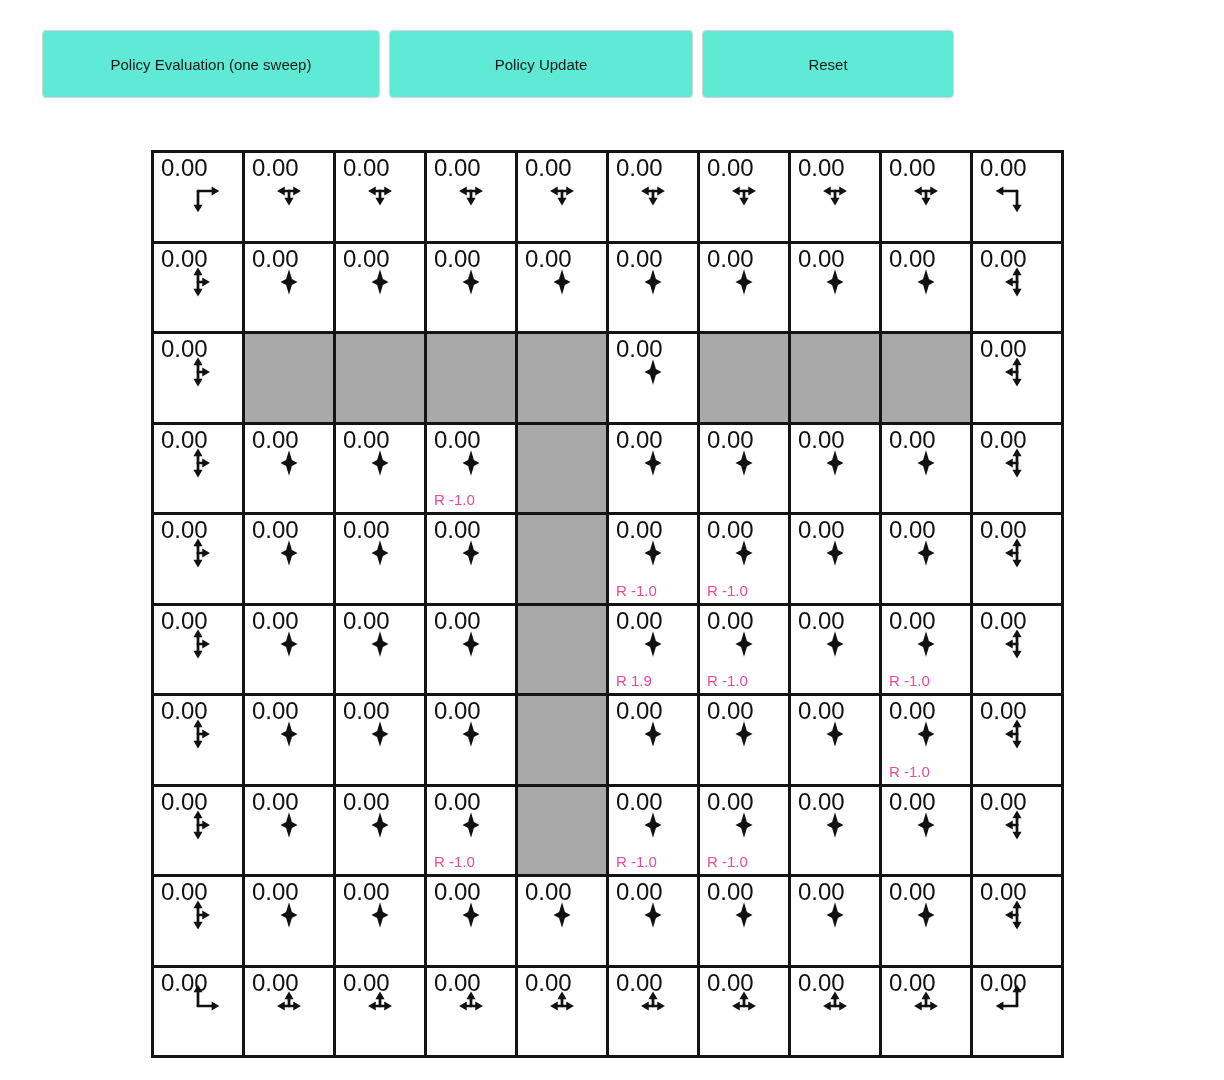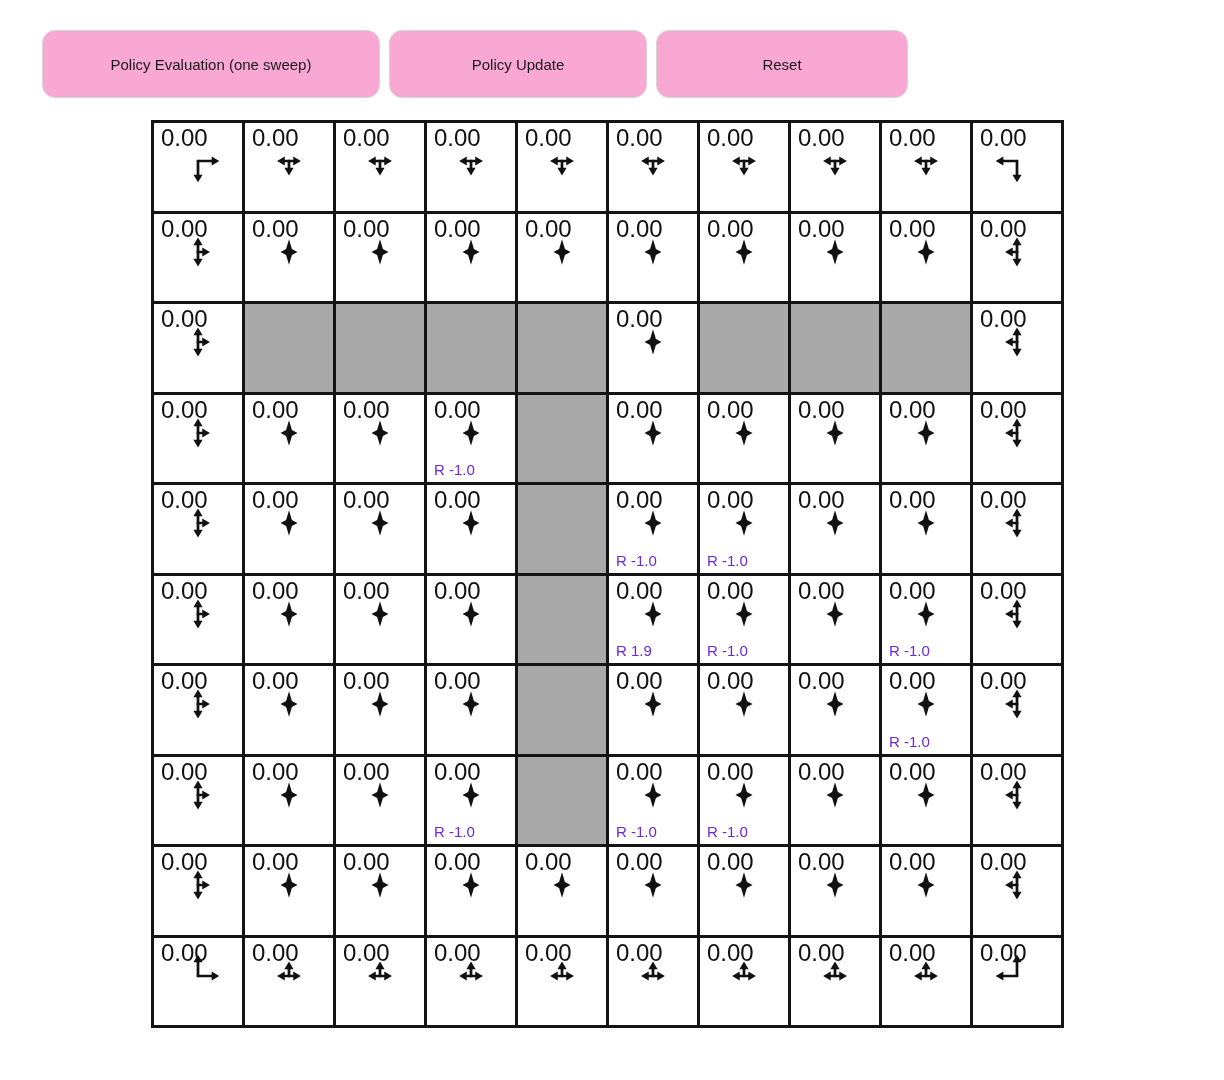"Policy Evaluation (one sweep)" .btn { background: #f9a8d4 -> #5eead4; border-radius: 13px -> 4px }
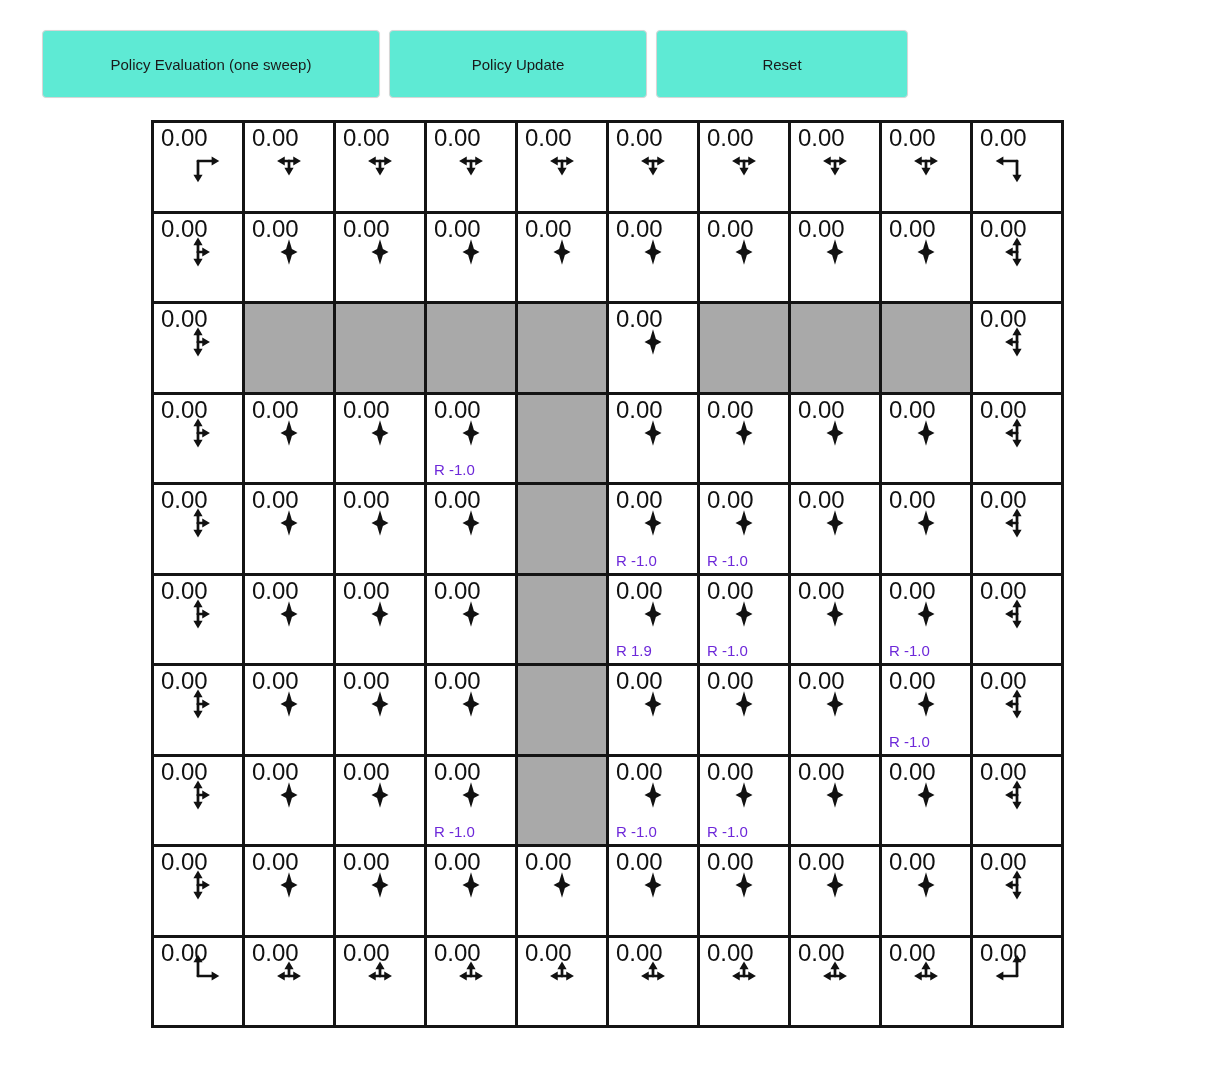"Policy Update" .btn:nth-child(2) { width: 258px -> 304px }
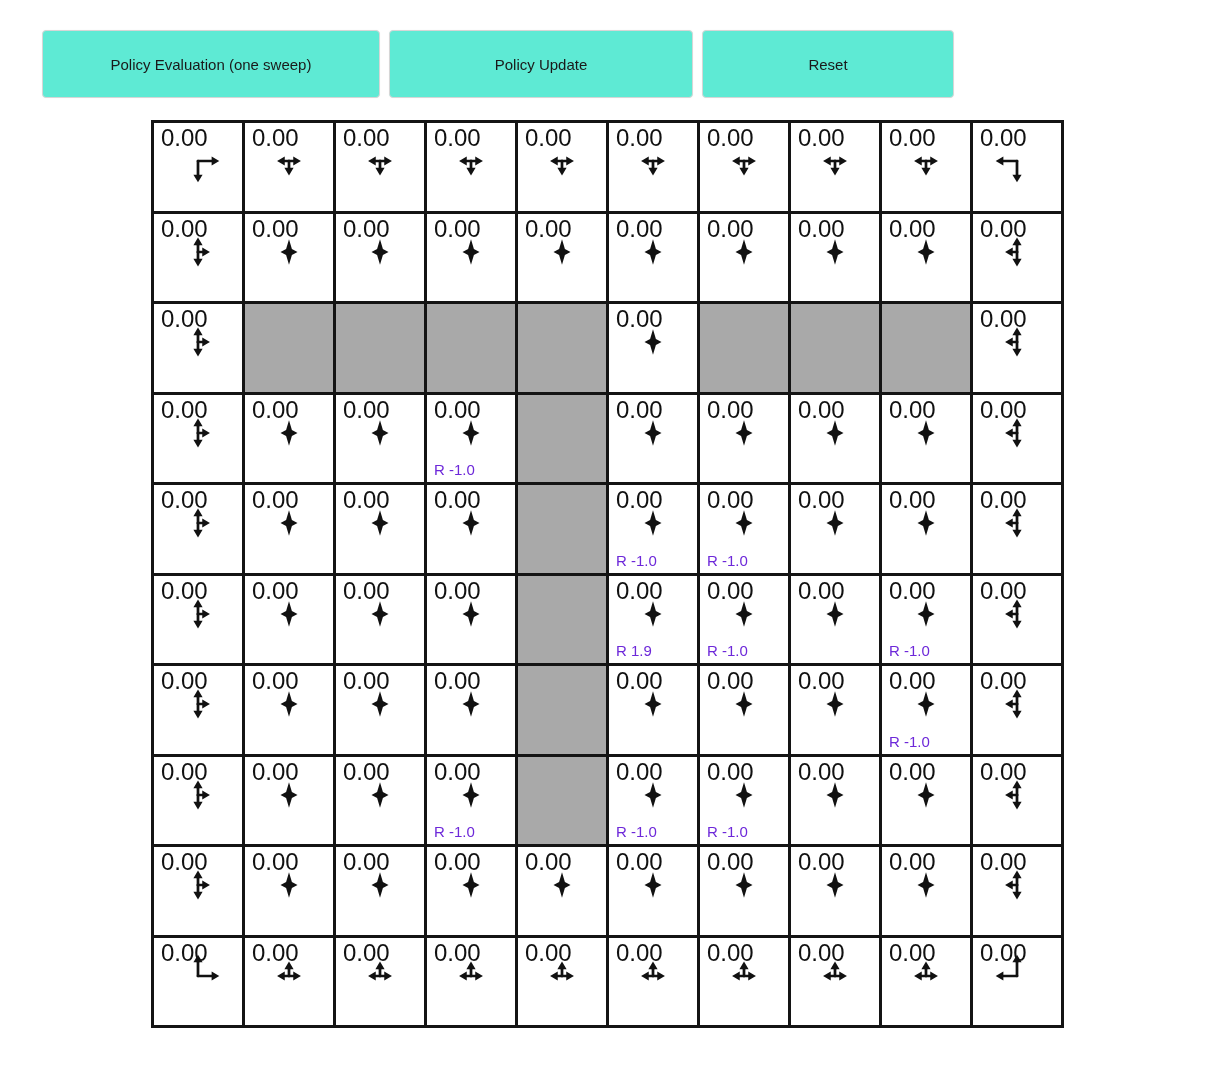"0.00" .grid { margin: 22px 0 0 151px -> 52px 0 0 151px }
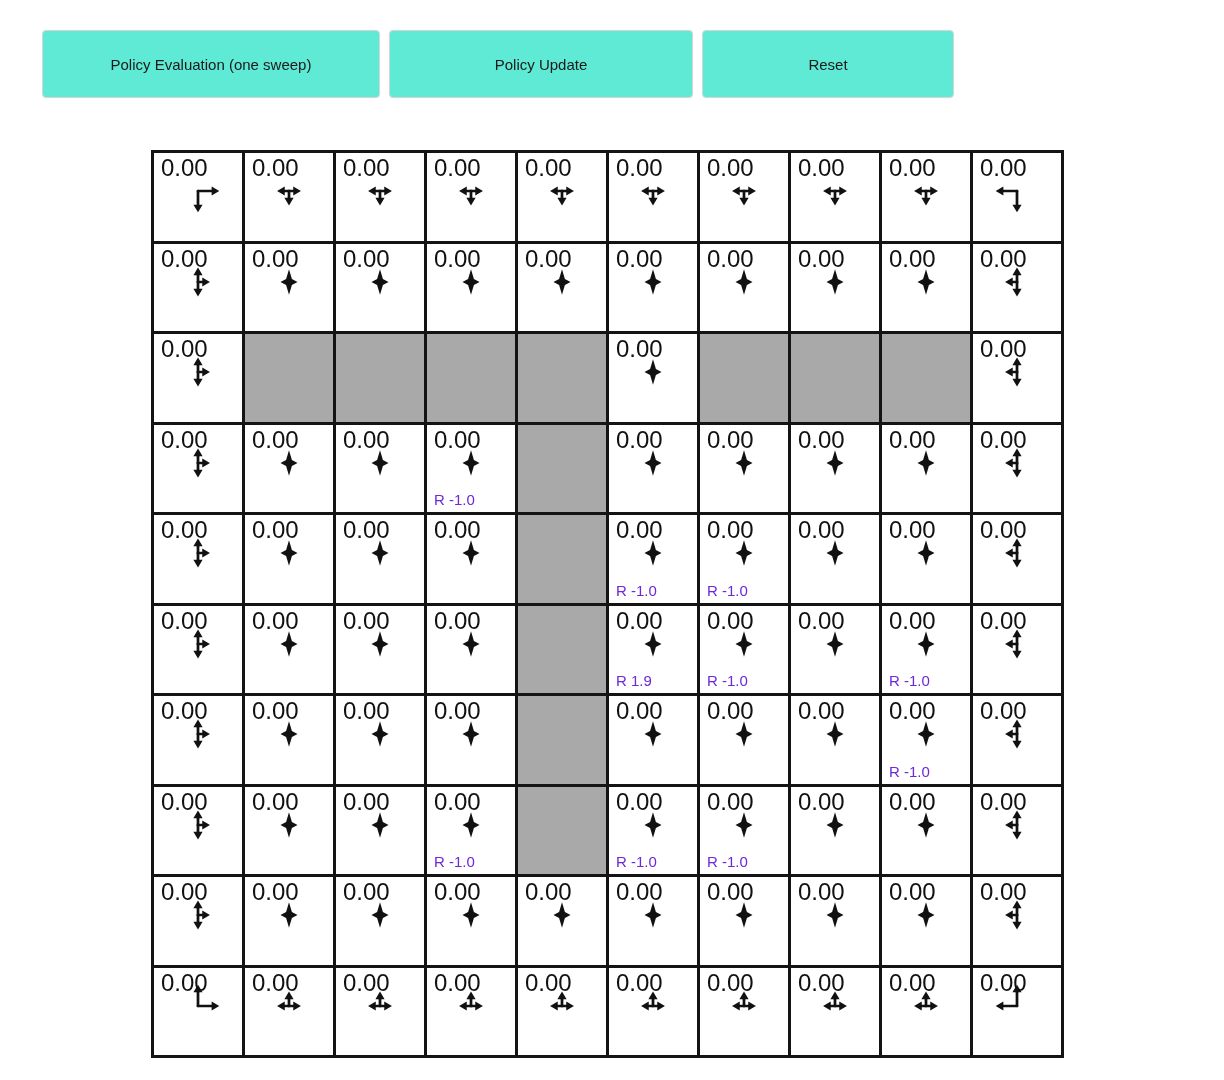"R -1.0" .reward { color: #6d28d9 -> #ec4899 }
